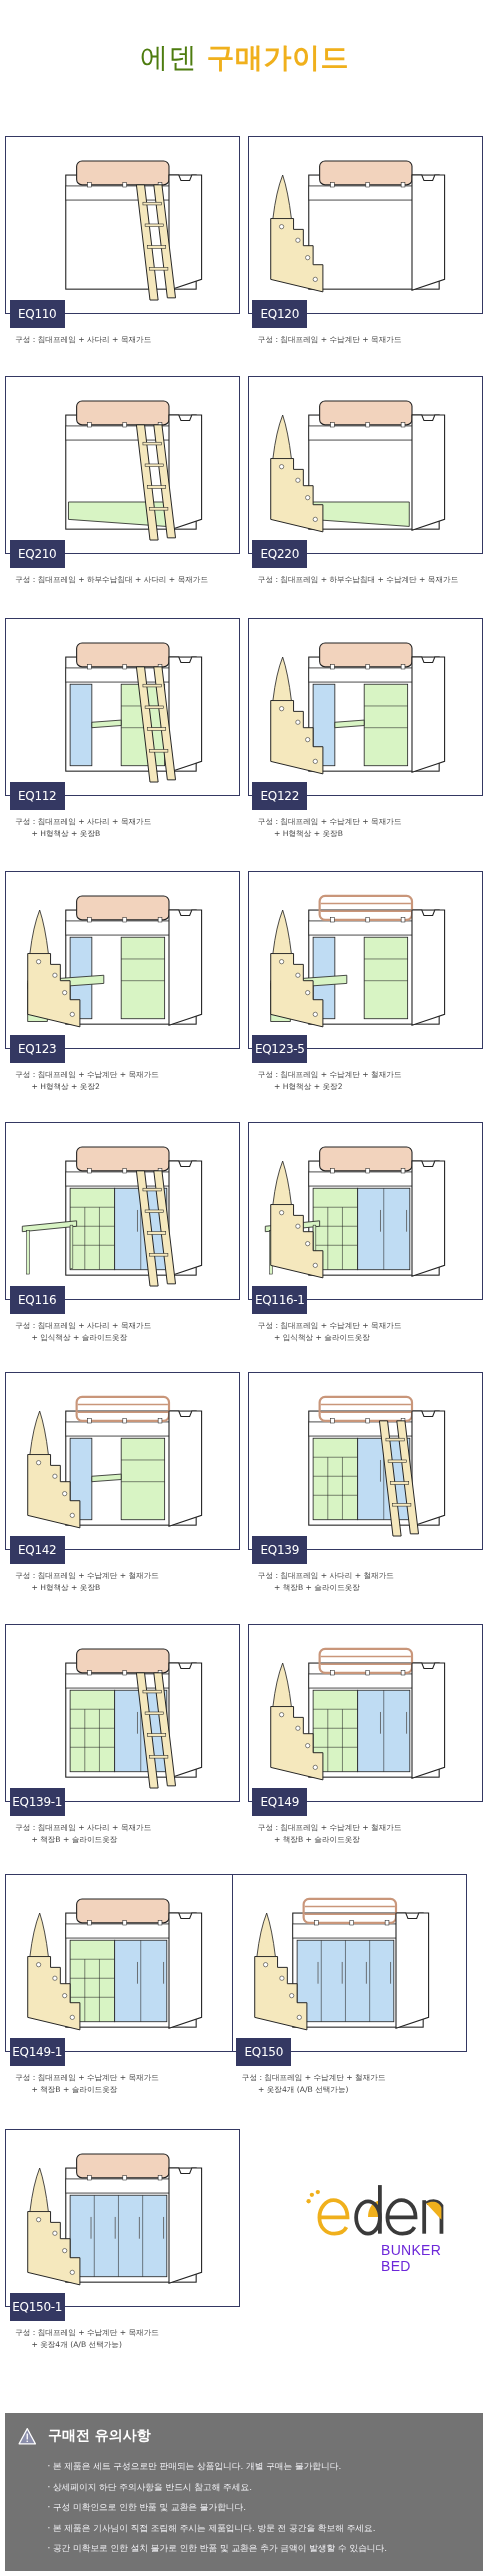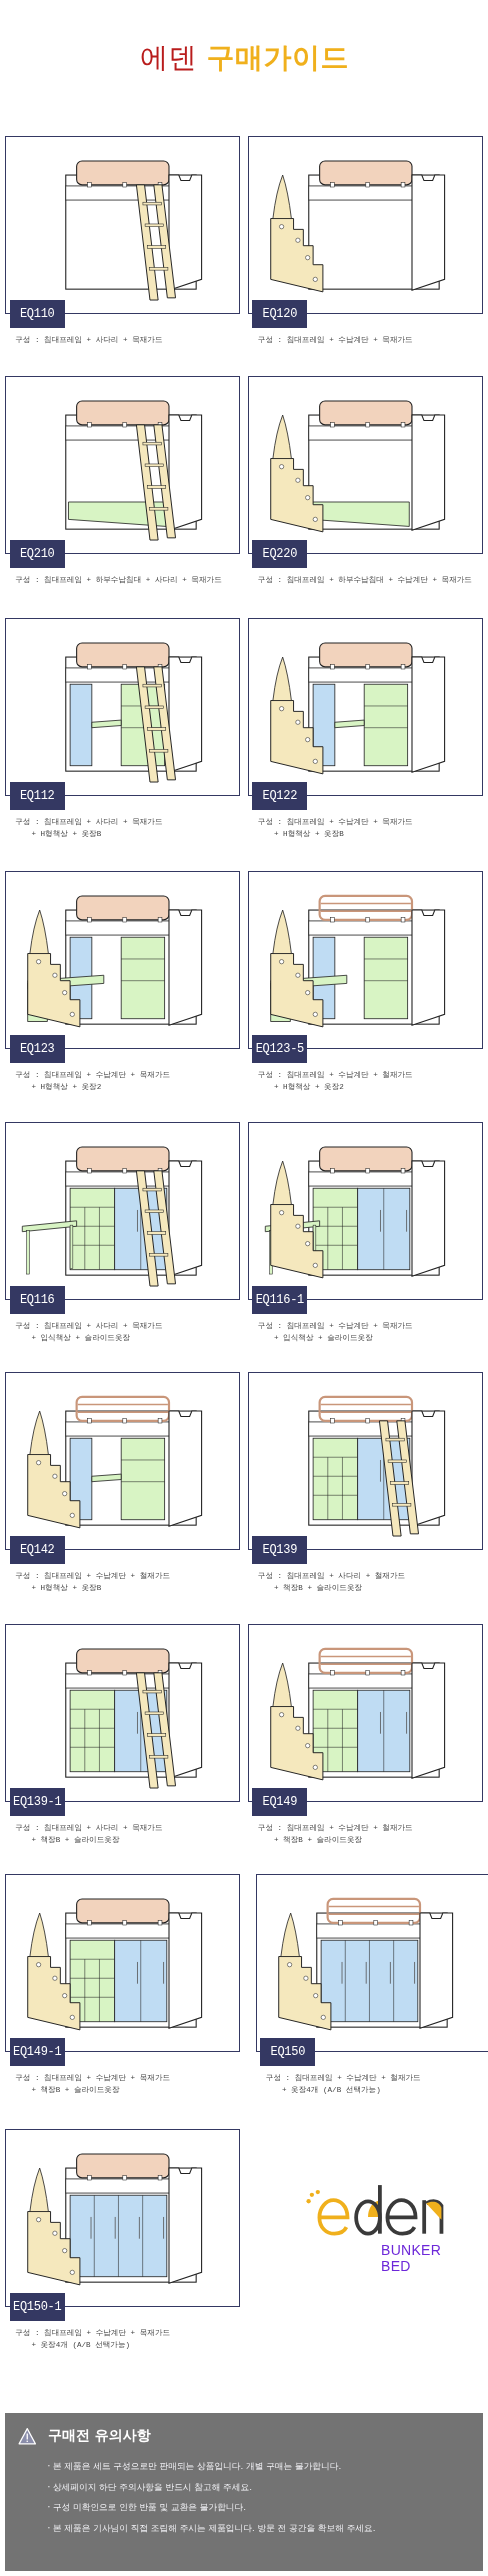"에덴" .header .title .t1 { color: #b91c1c -> #4d7c0f }
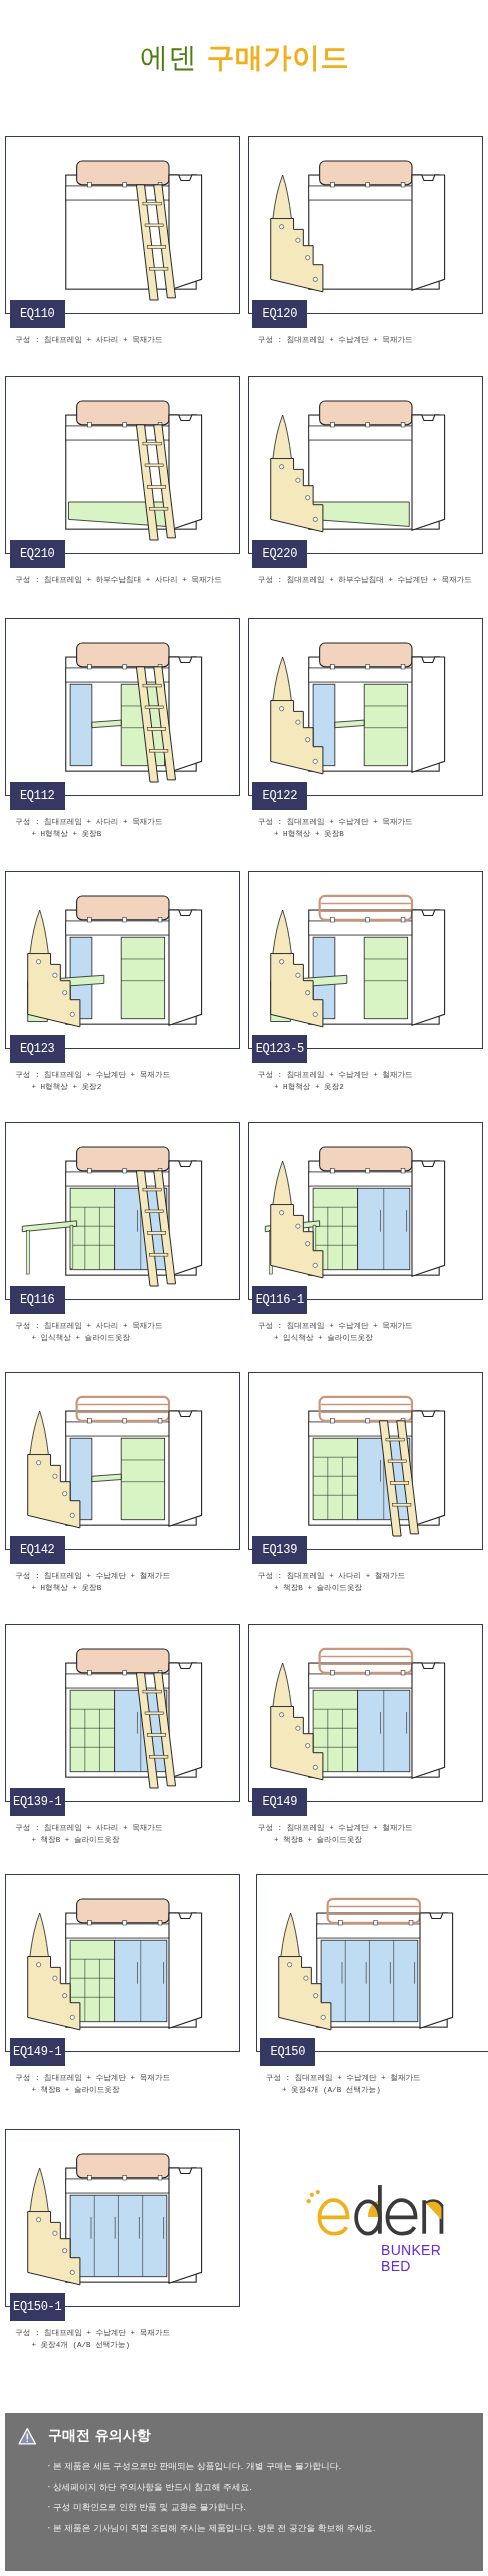"EQ110" .card { font-family: Liberation Mono, monospace -> none }
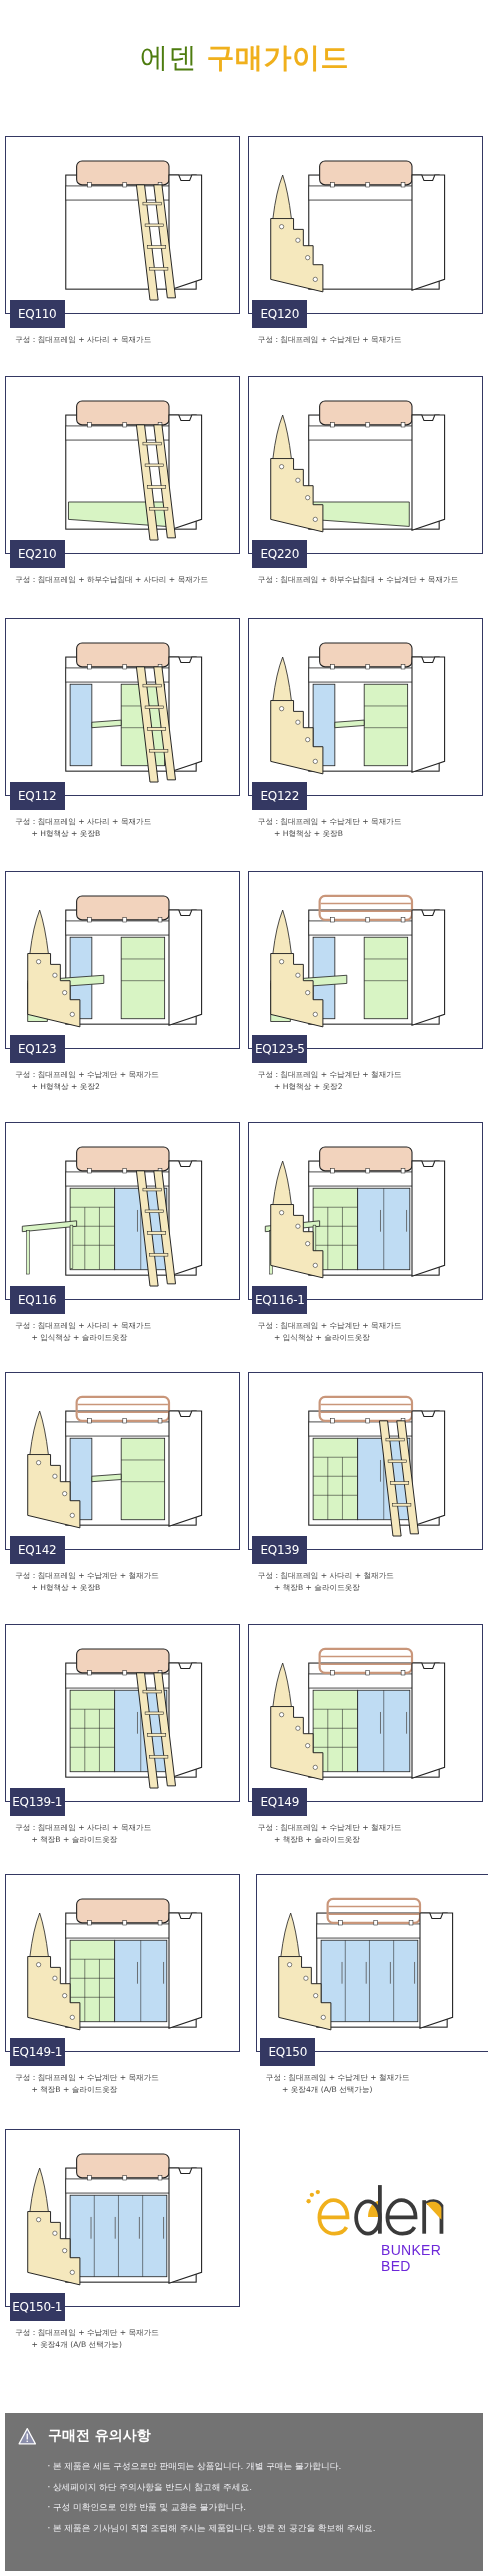"EQ150" div.card { left: 256px -> 232px }
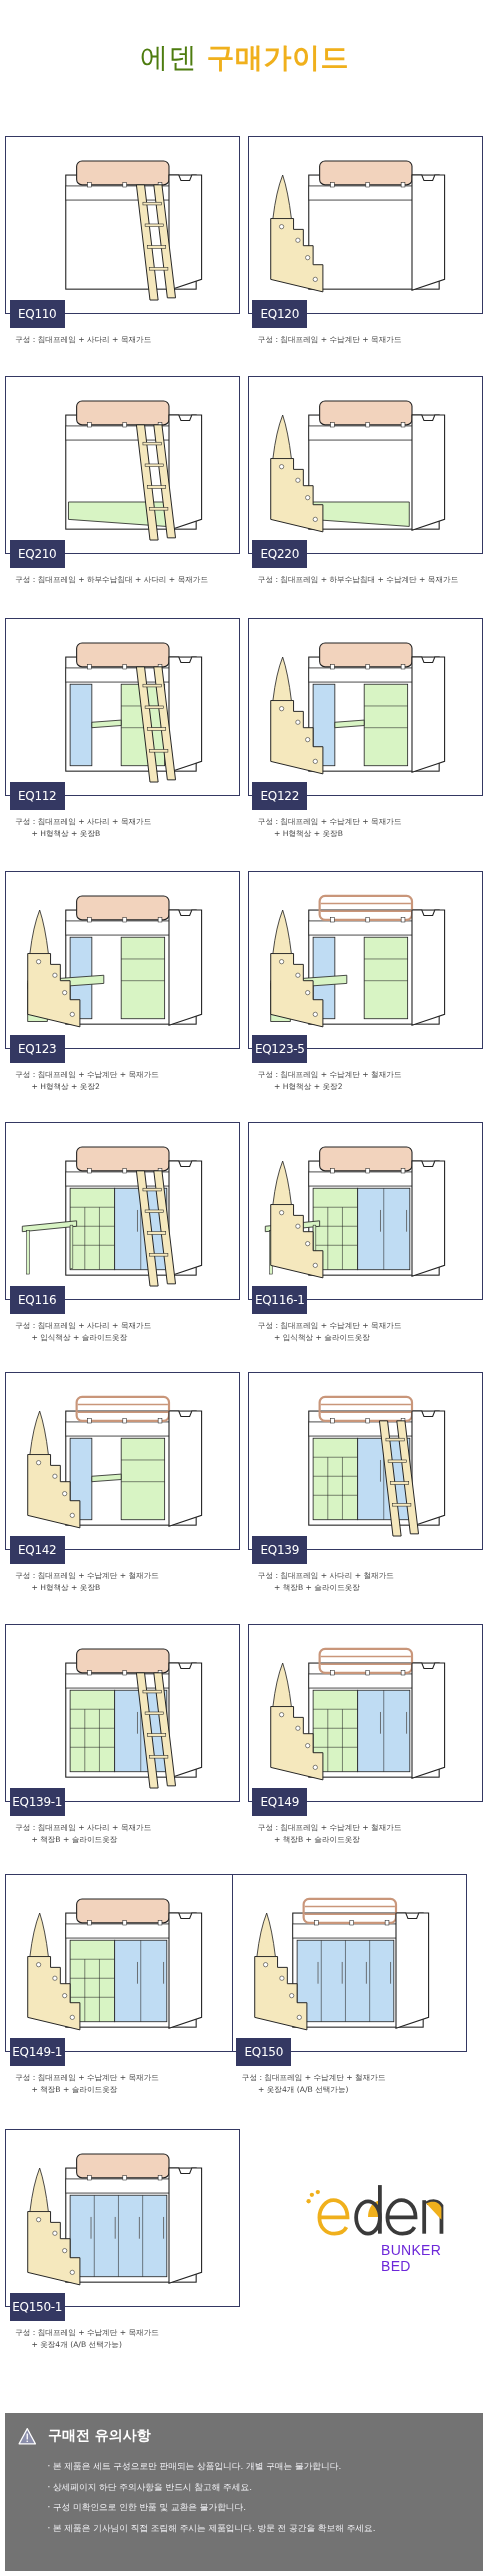"공간 미확보로 인한 설치 불가로" li { html: none -> <li>공간 미확보로 인한 설치 불가로 인한 반품 및 교환은 추가 금액이 발생할 수 있습니다.</li> }
